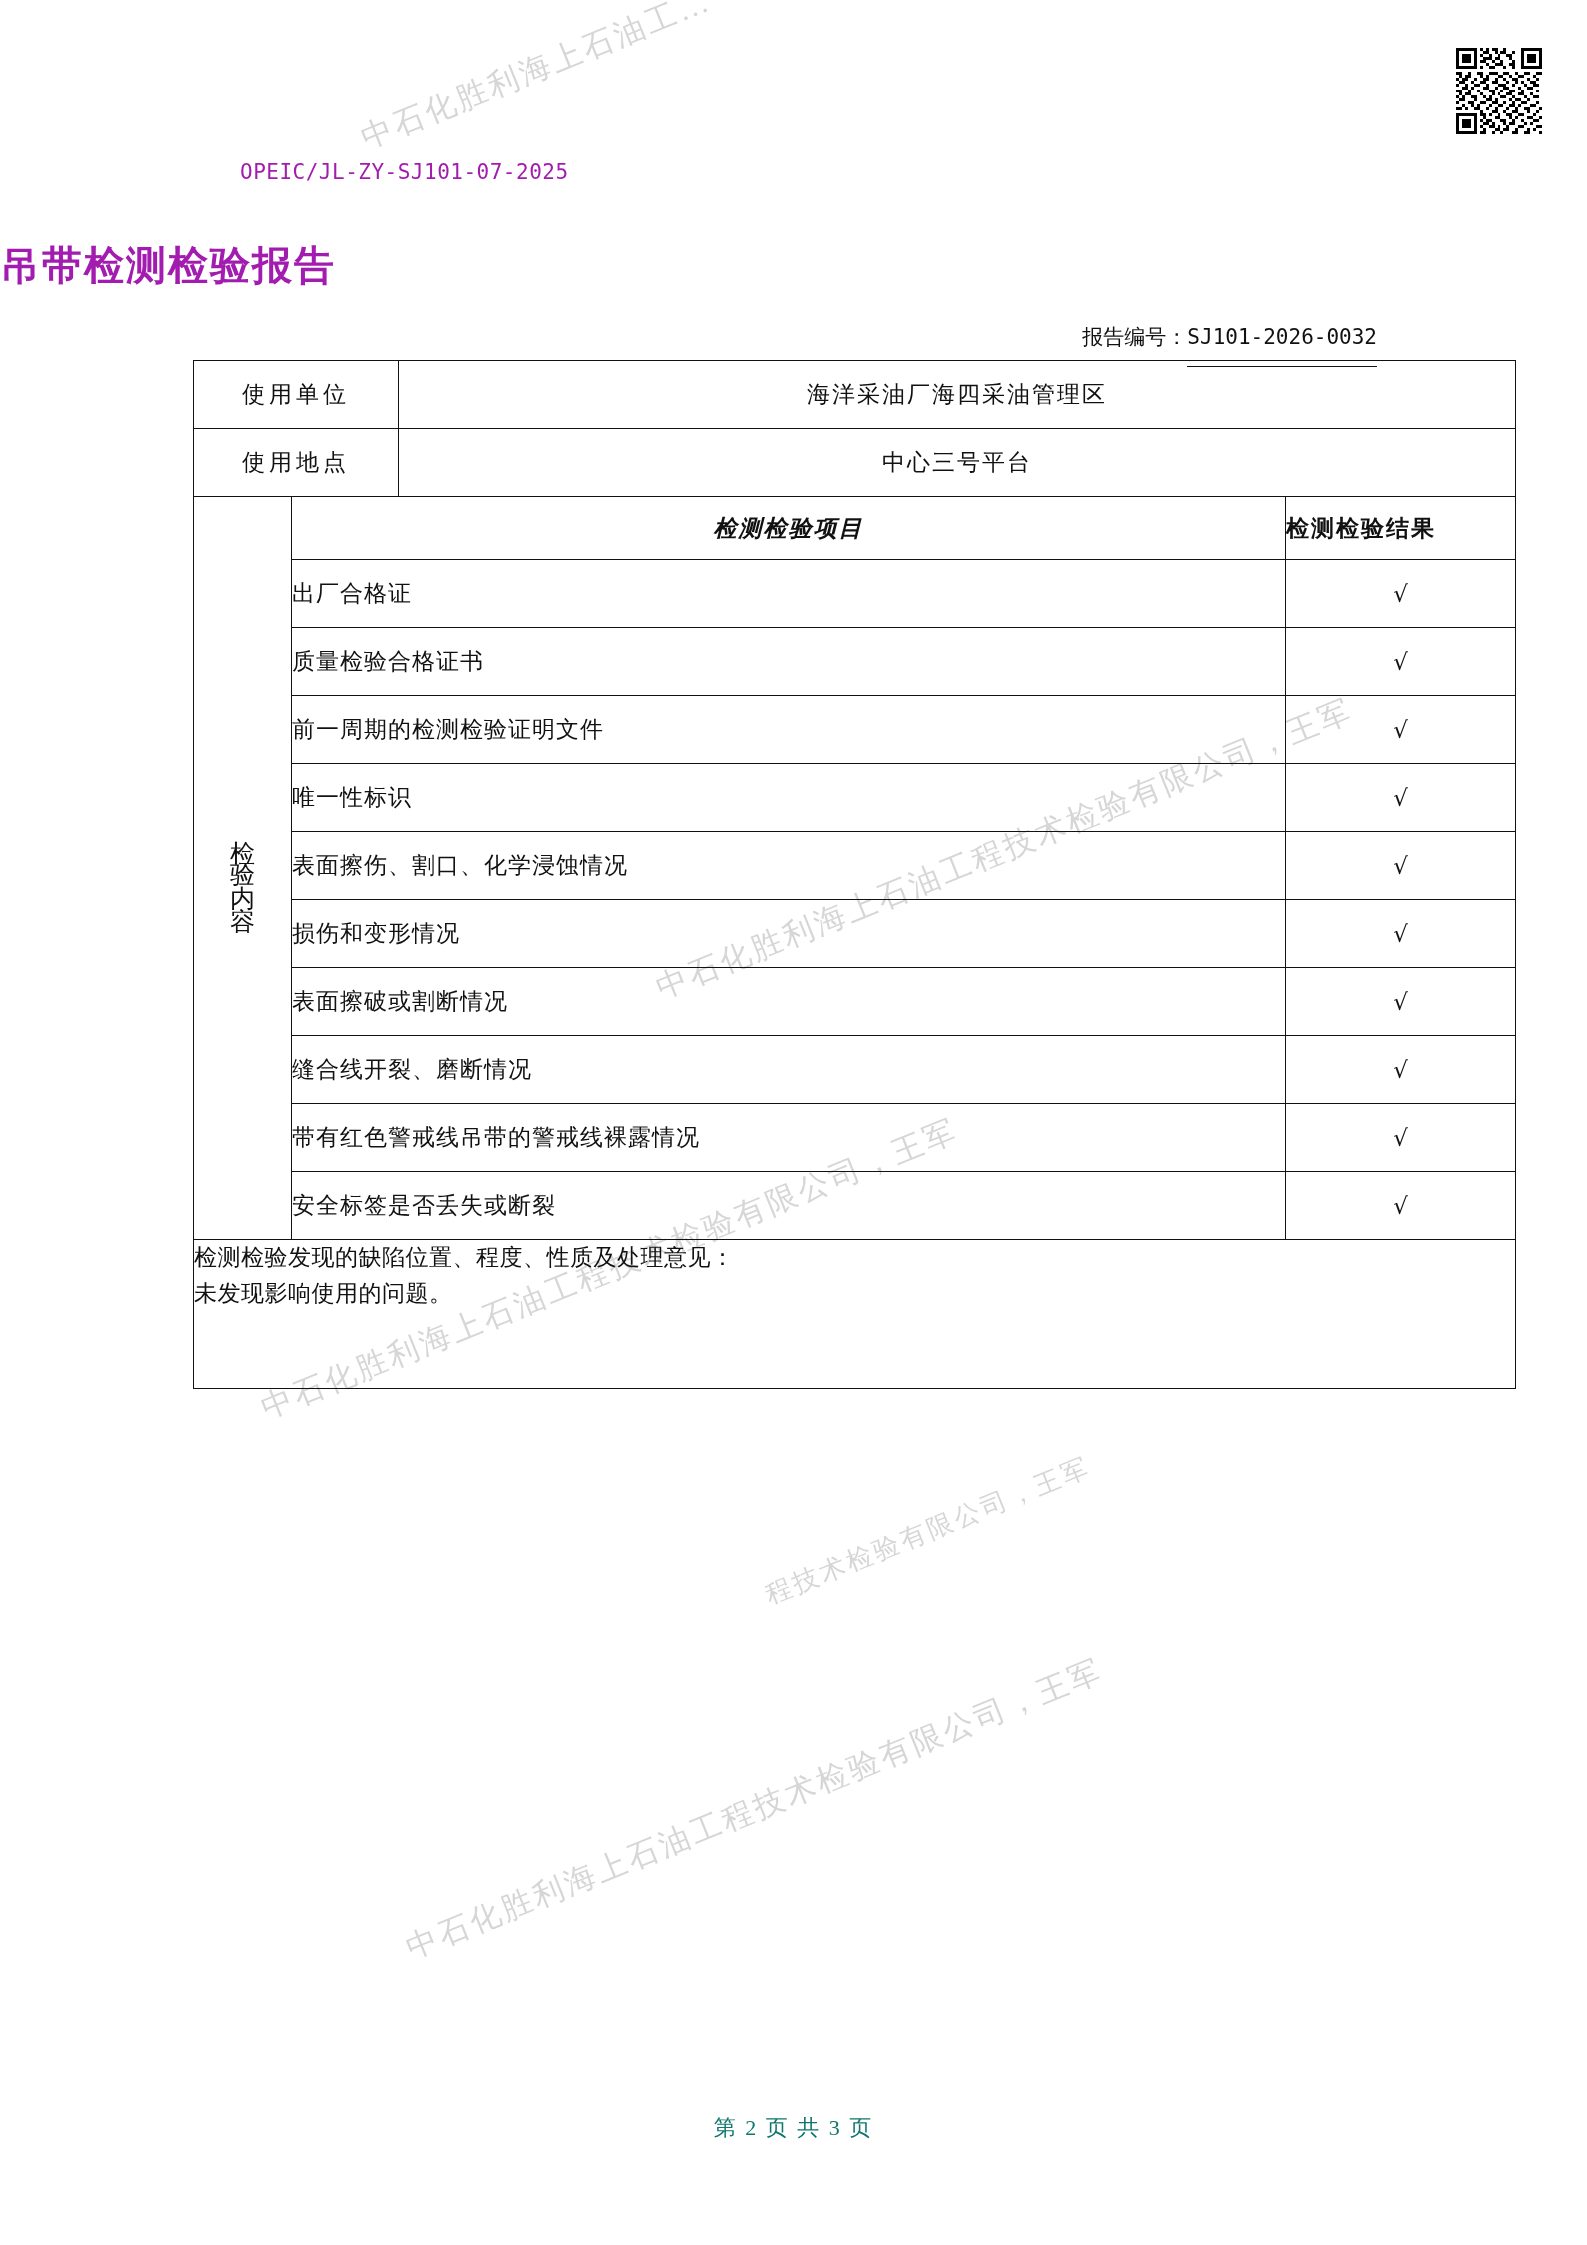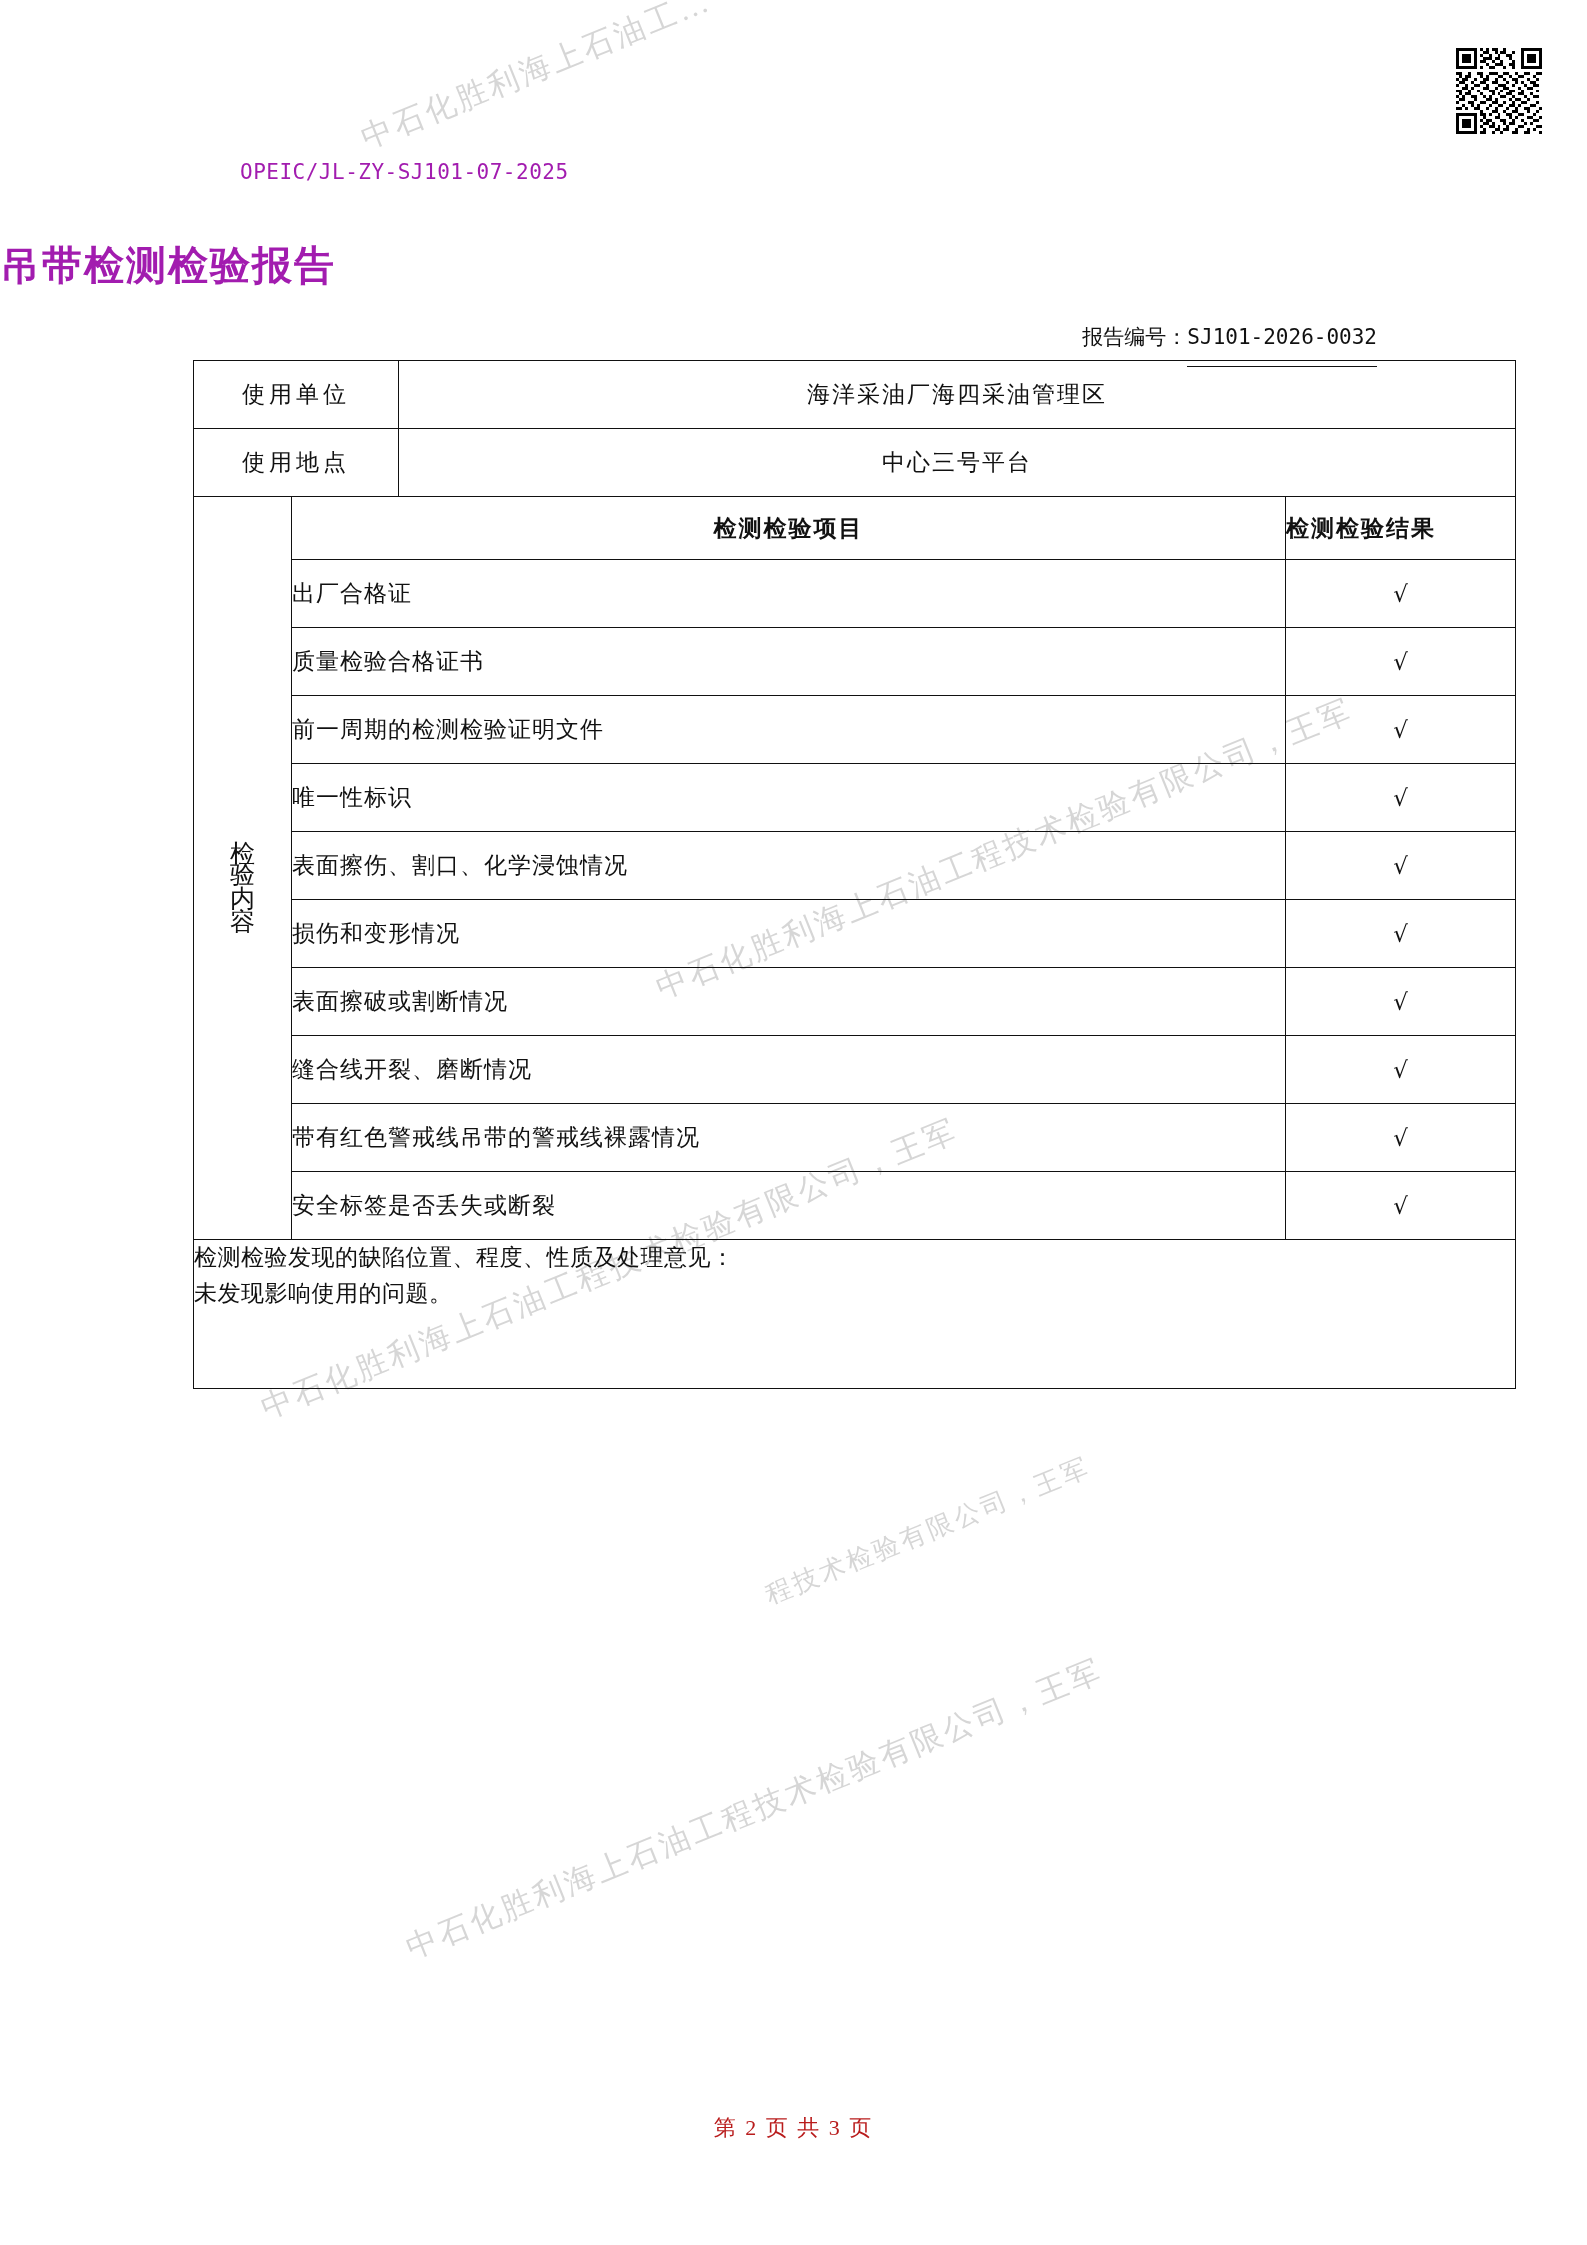"检测检验项目" .c-item-head { font-style: none -> italic }
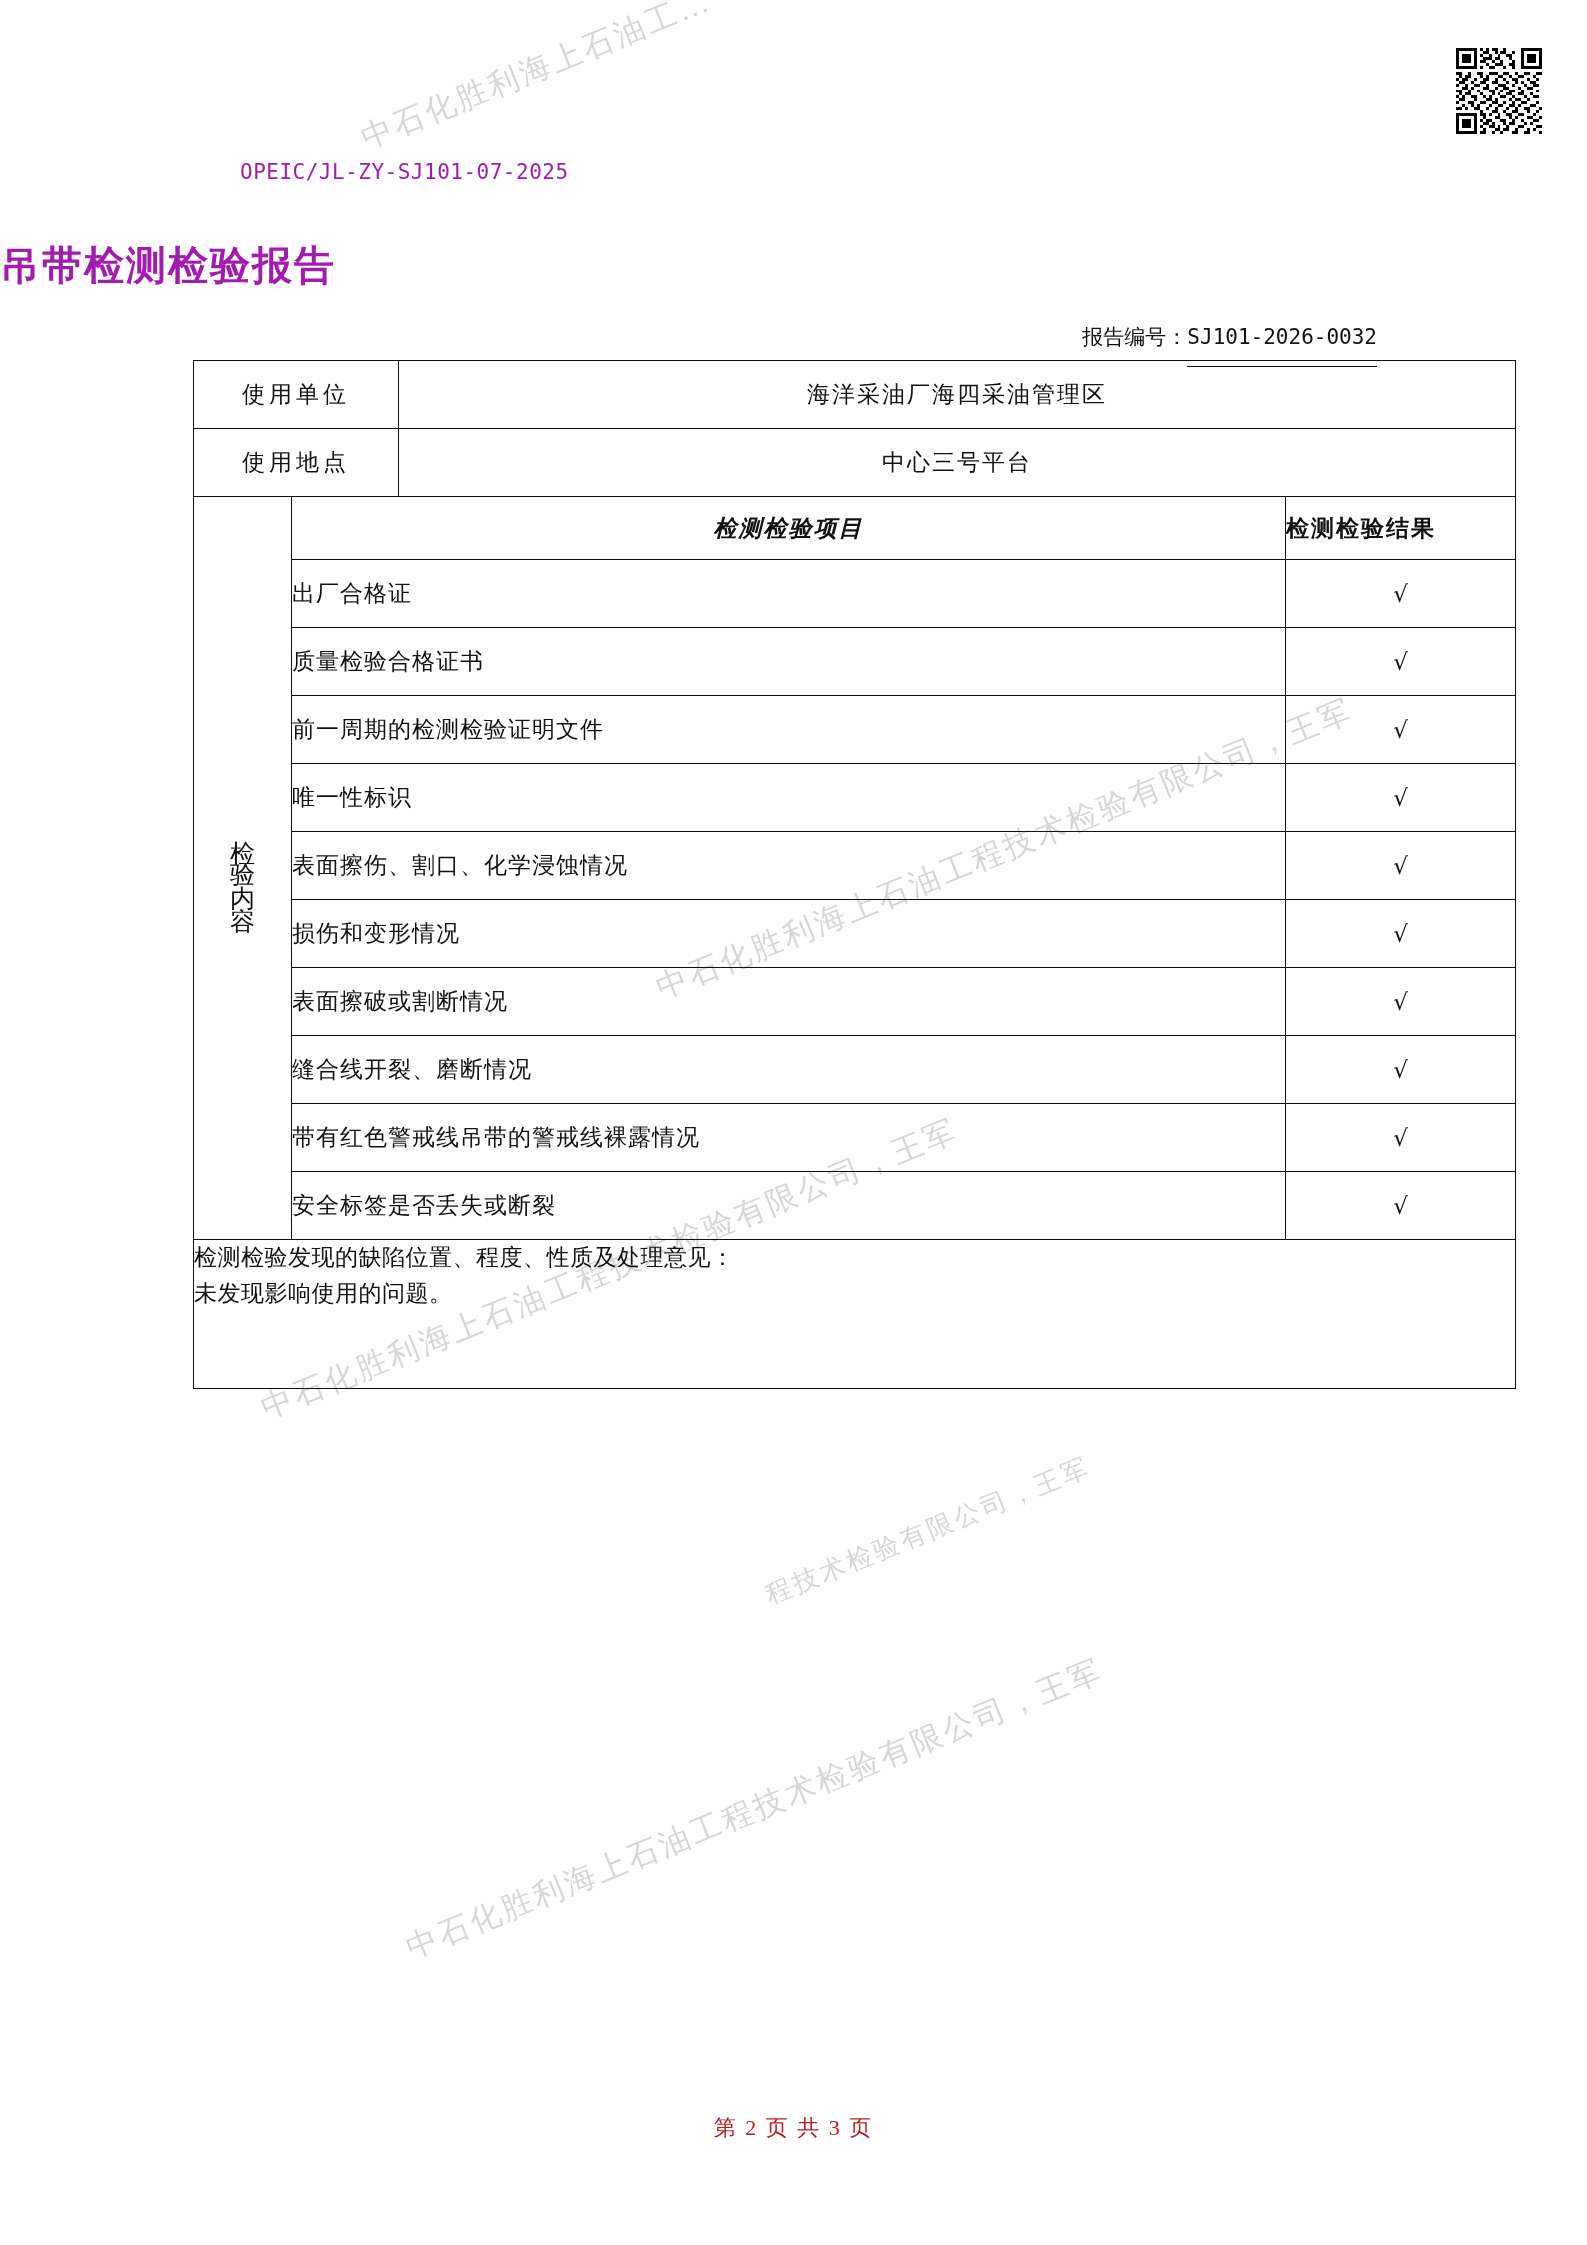"第 2 页 共 3" .pager { color: #b91c1c -> #0f766e }
